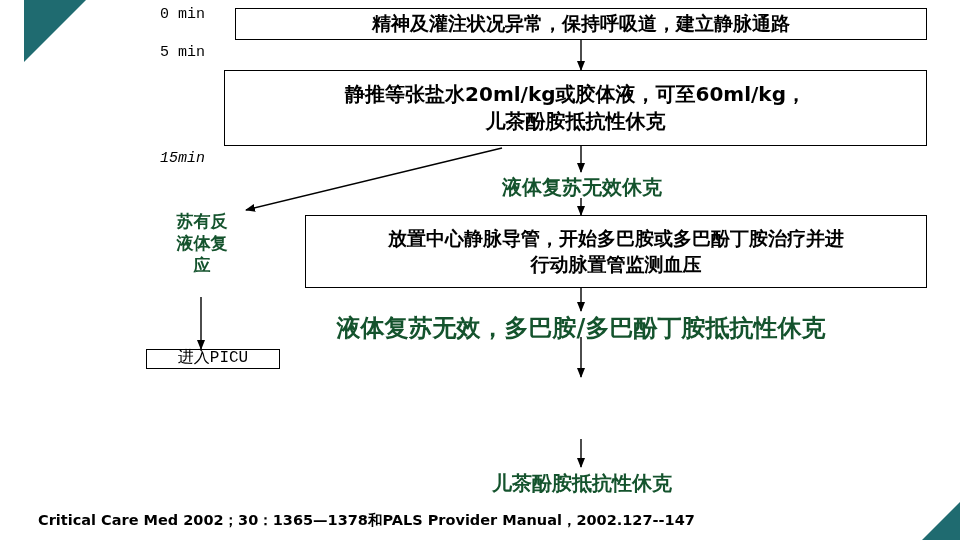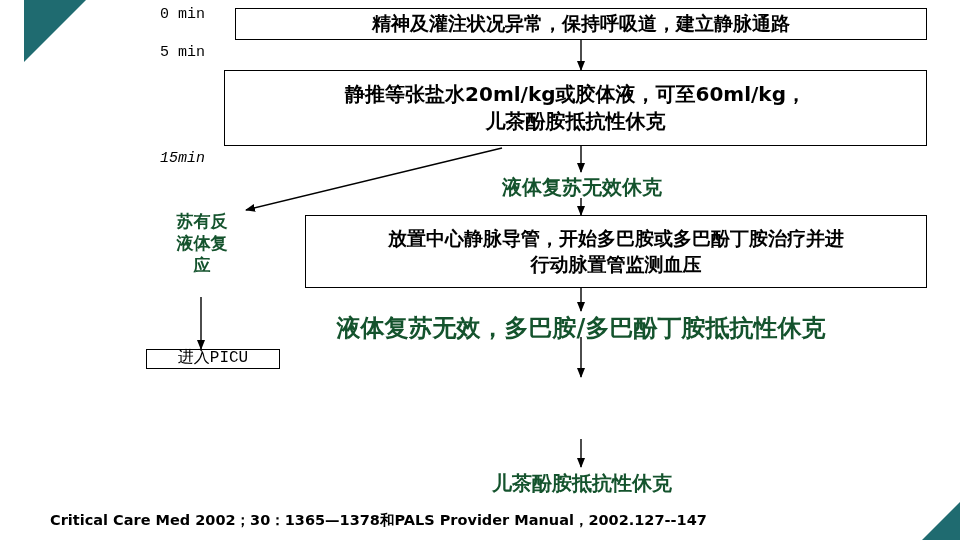"Critical Care Med 2002；30：1365—1378和PALS" .footer { left: 26px -> 14px }
